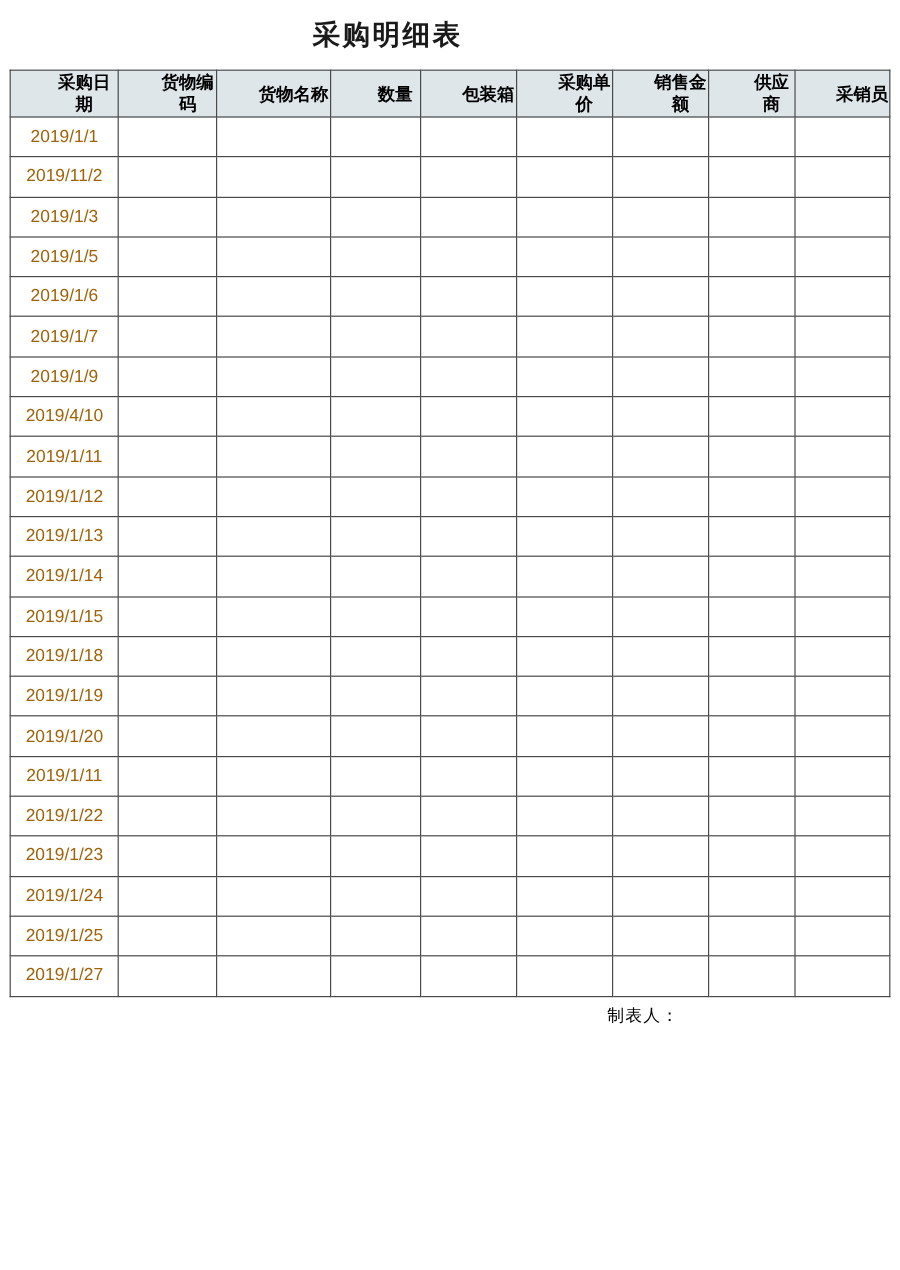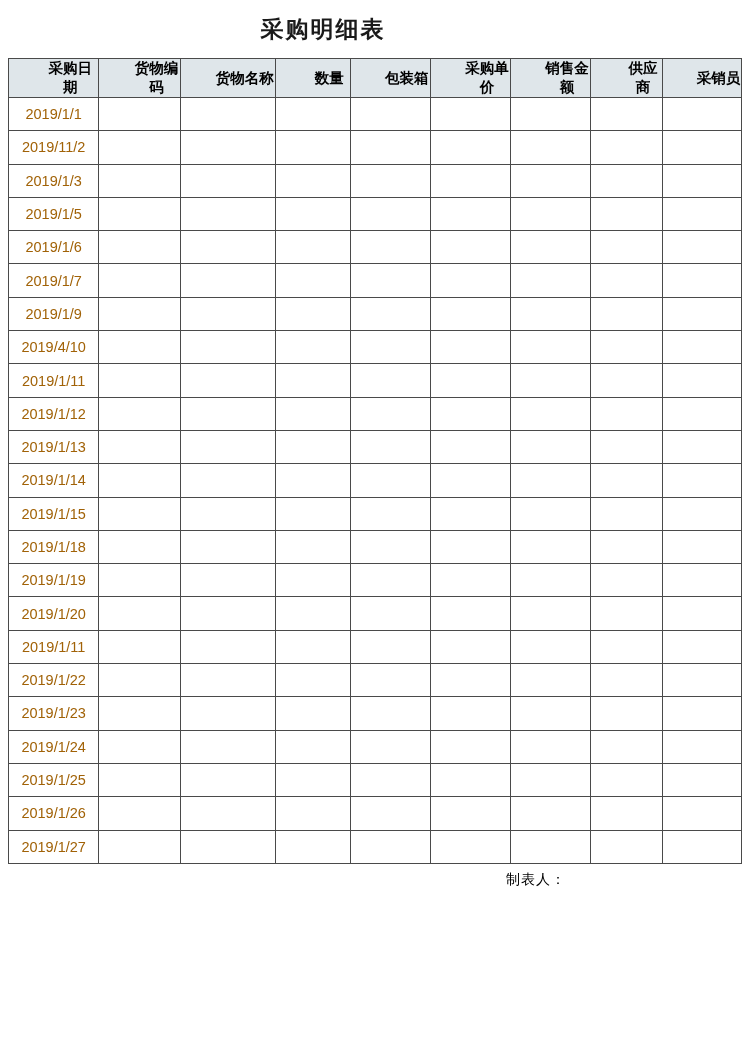"2019/1/26" tr { html: <tr> <td>2019/1/26</td> <td></td> <td></td> <td></td> <td></td> <td></td> <td></td> <td></td> <td></td> </tr> -> none }
